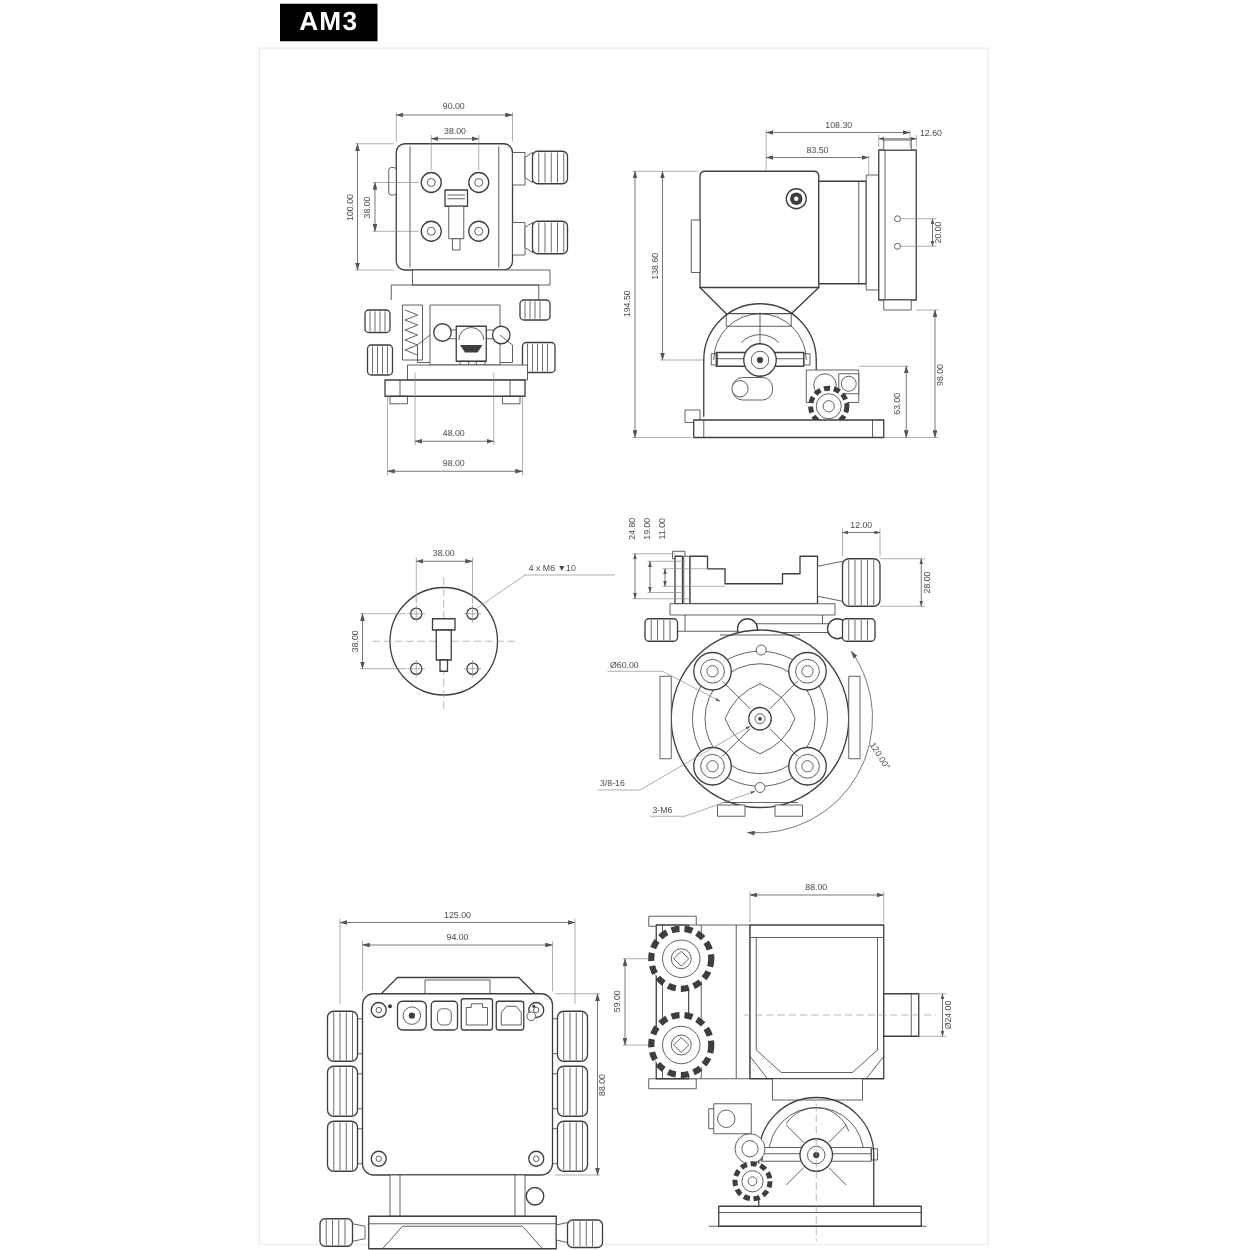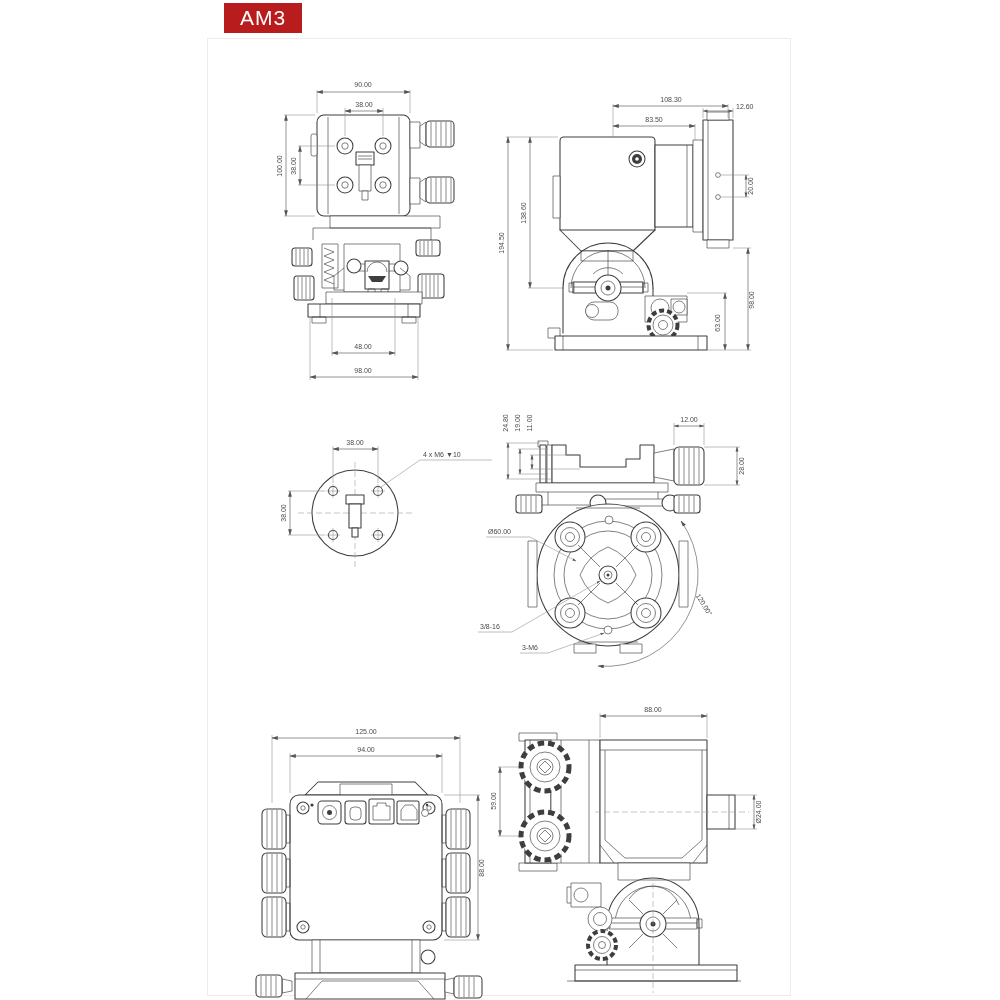"AM3" .badge { background: #b91c1c -> #000000; font-weight: normal -> bold }
